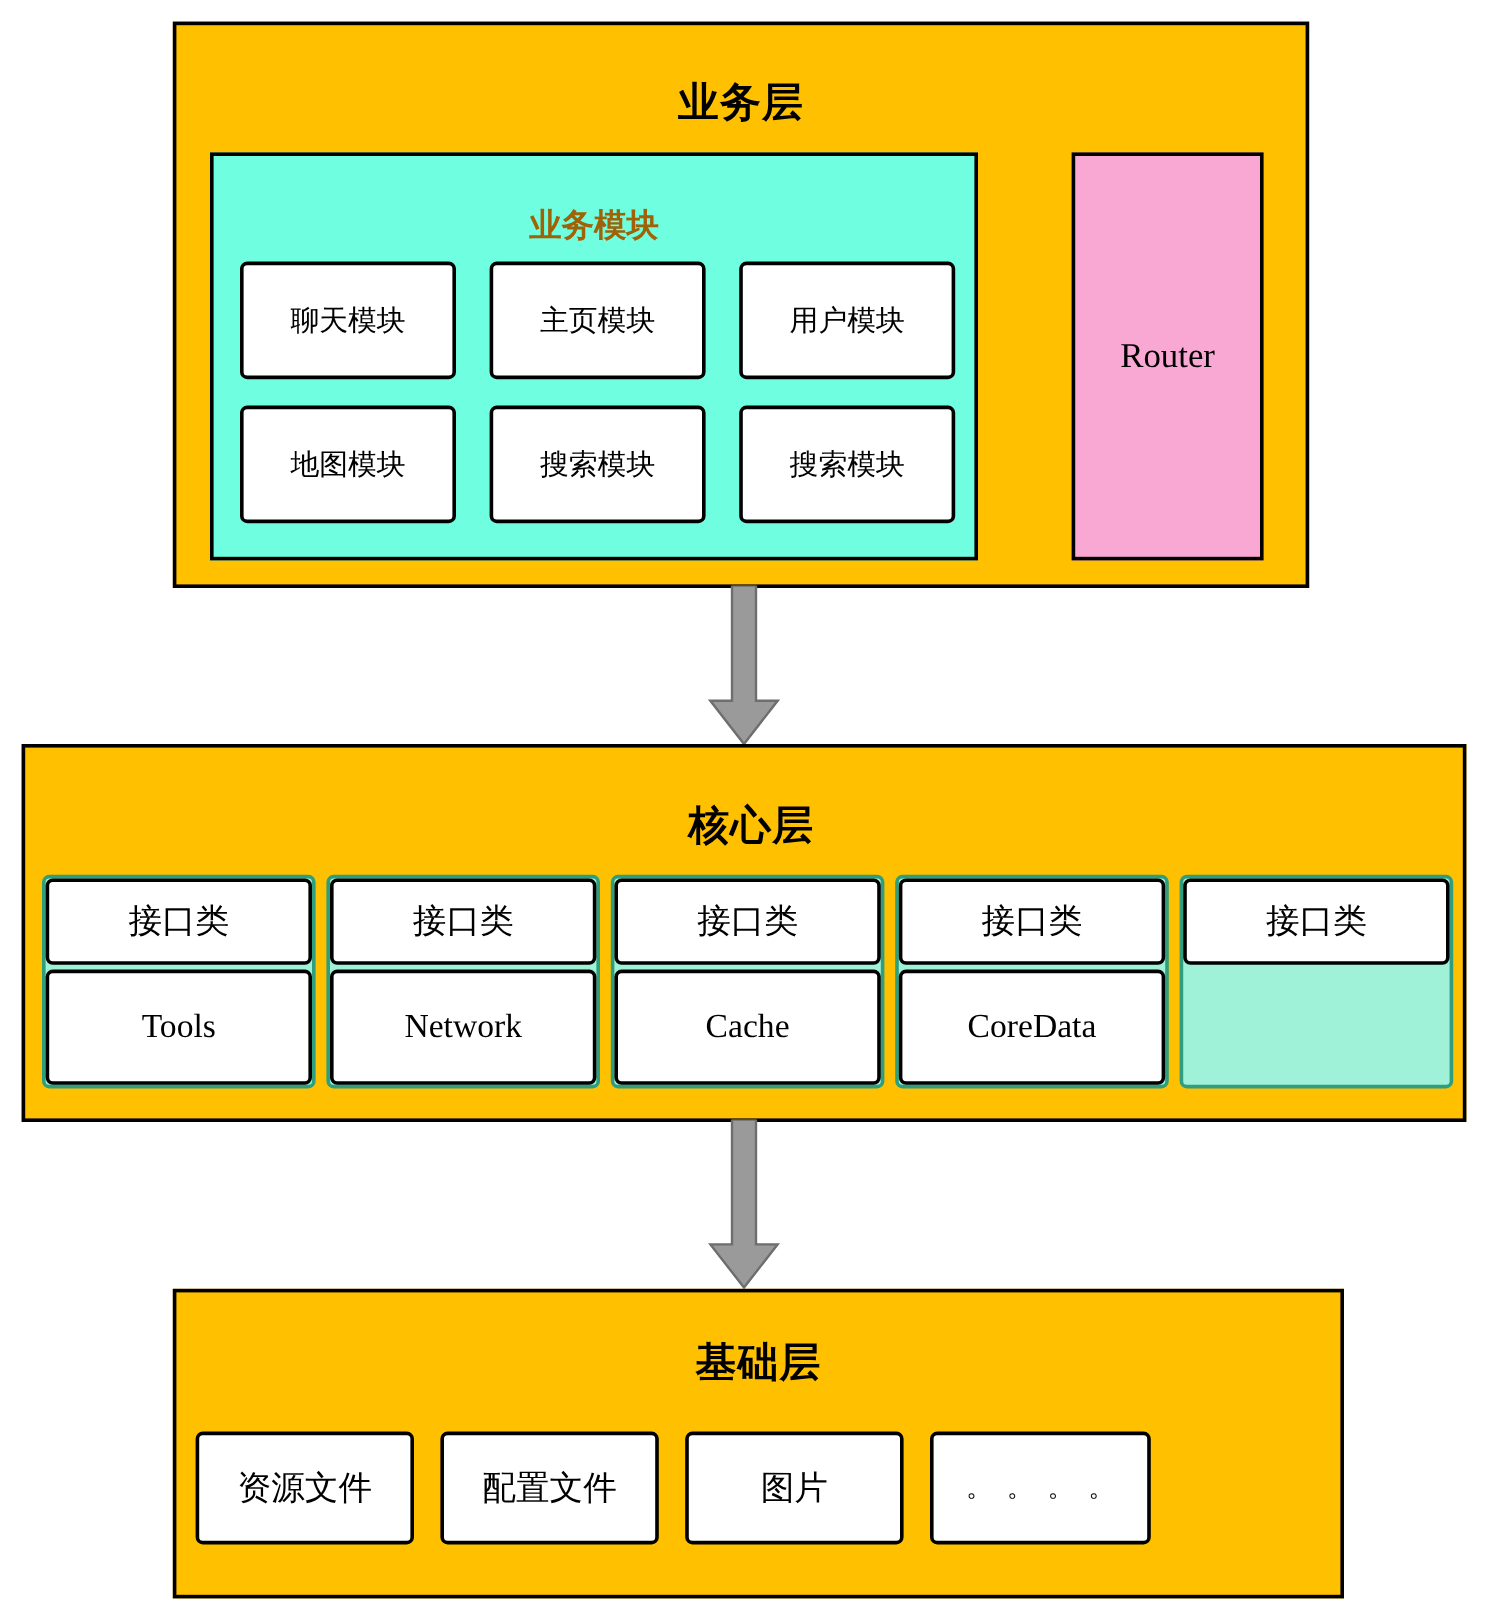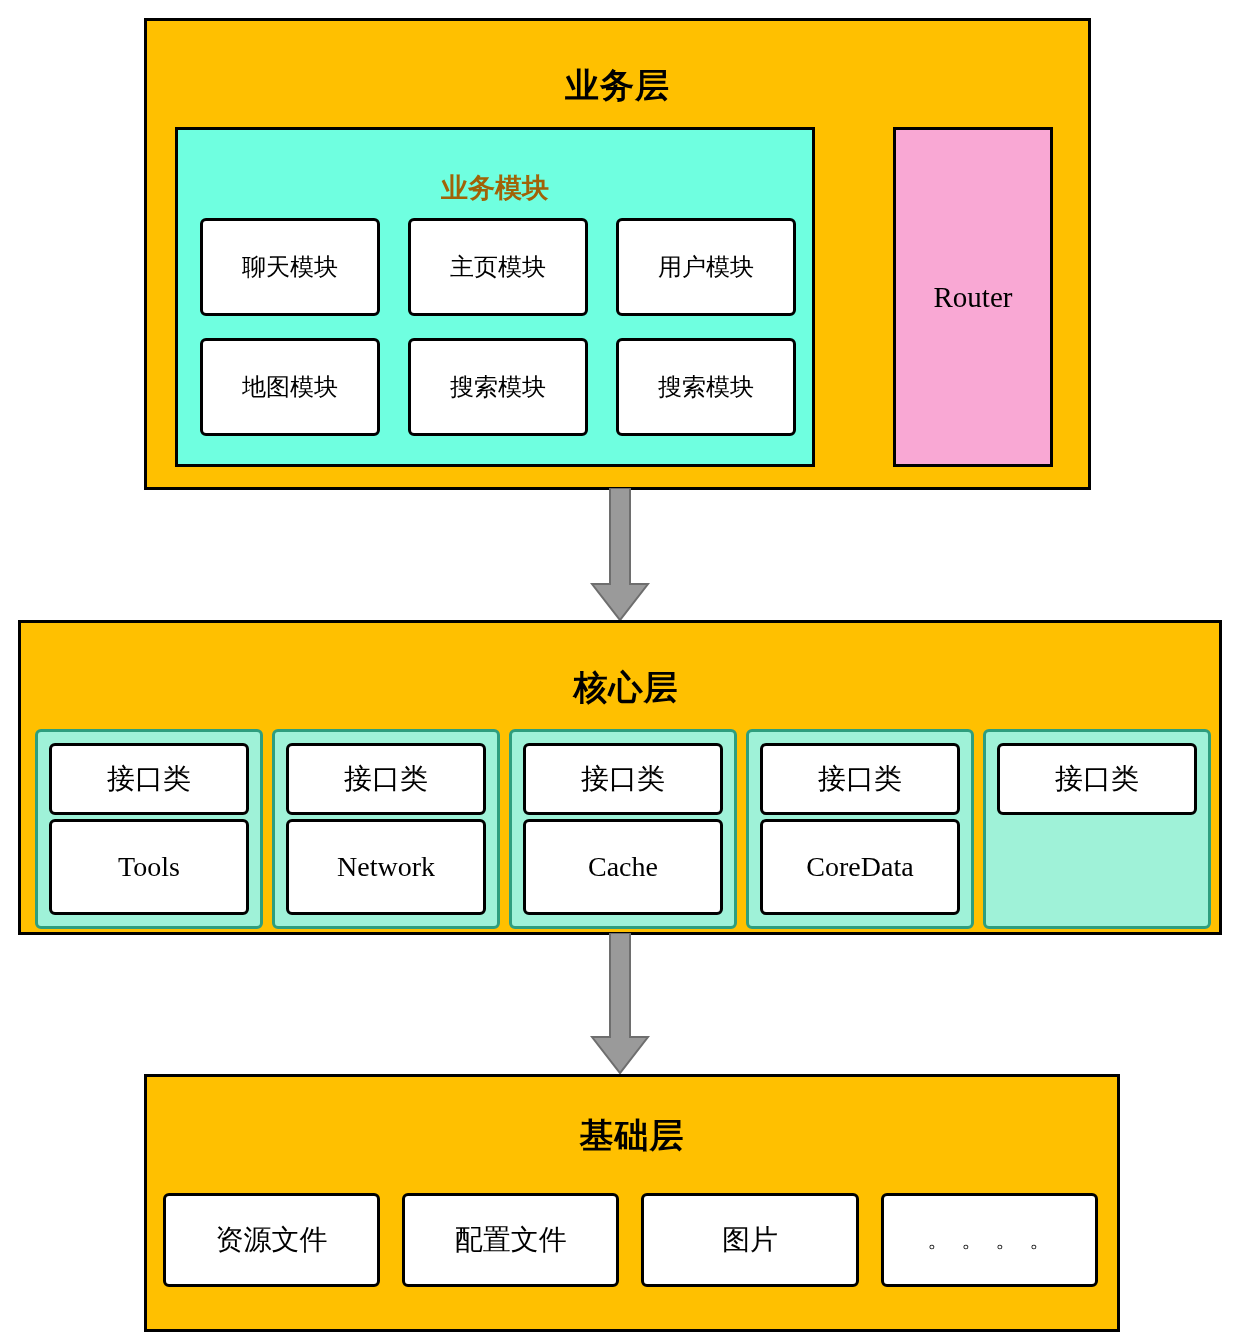"接口类" .core-col { padding: 11px -> 0px }
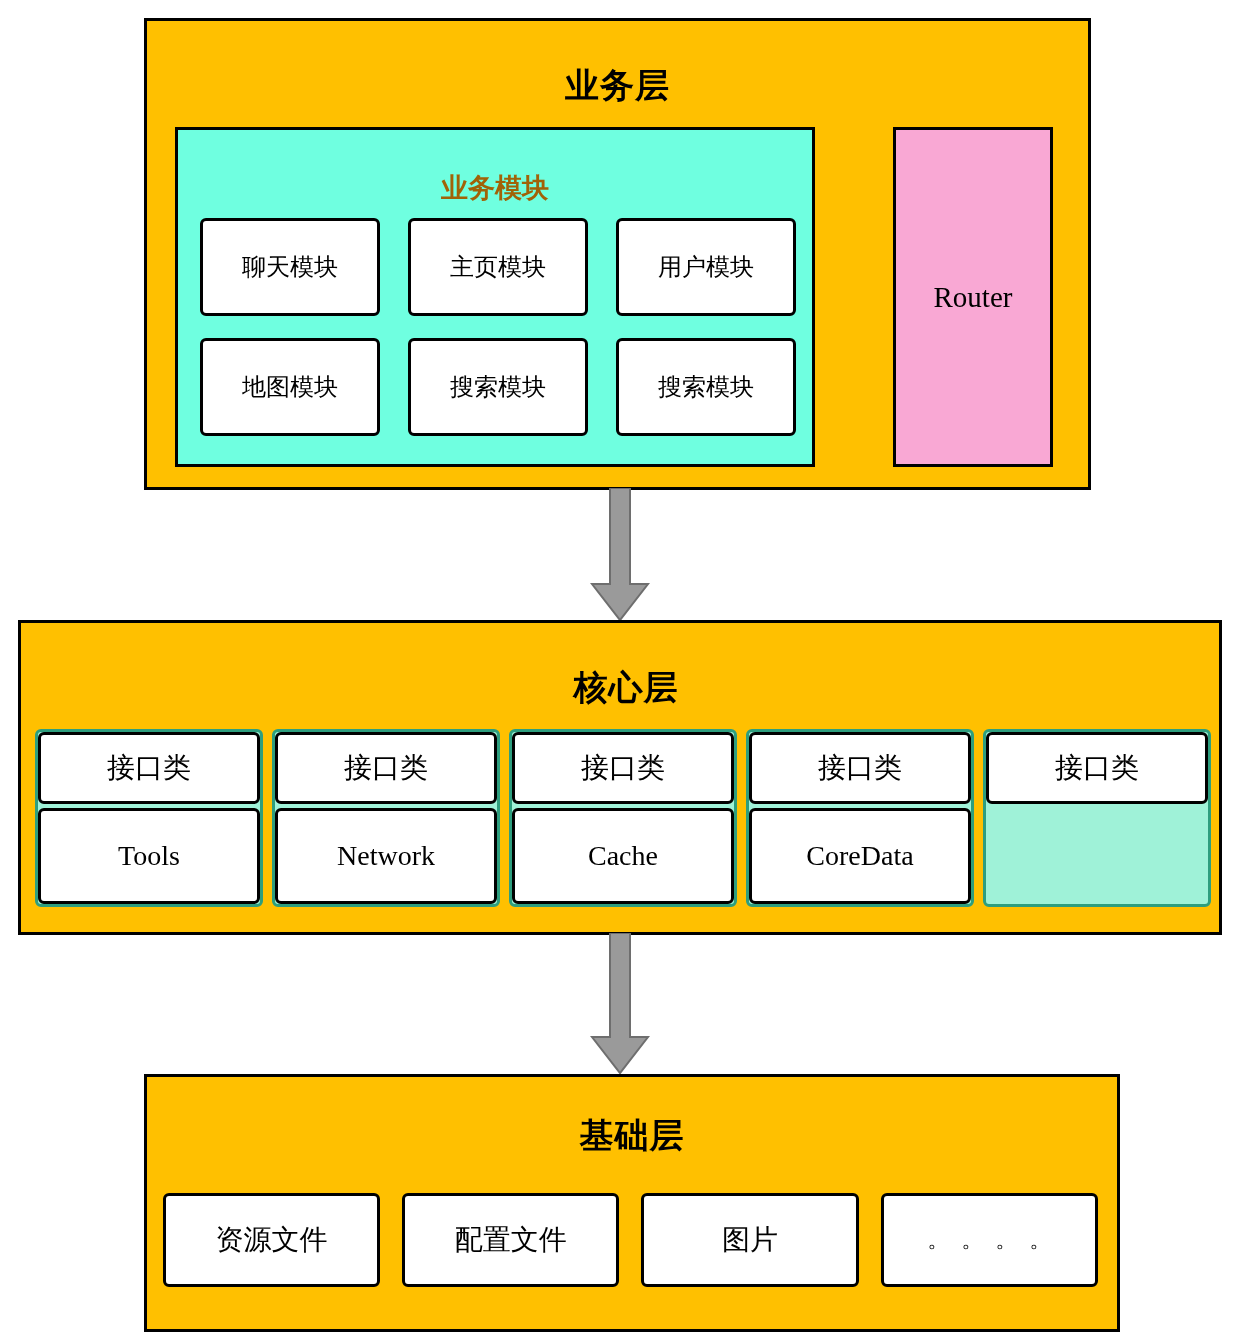"资源文件" .base-grid { width: 935px -> 796px }
